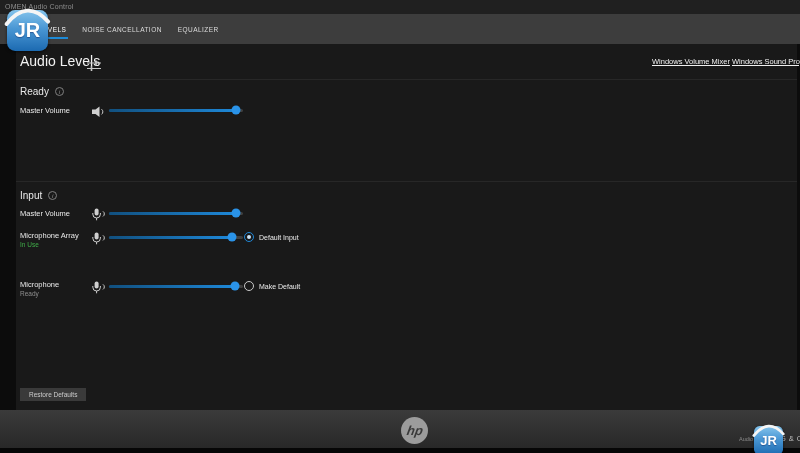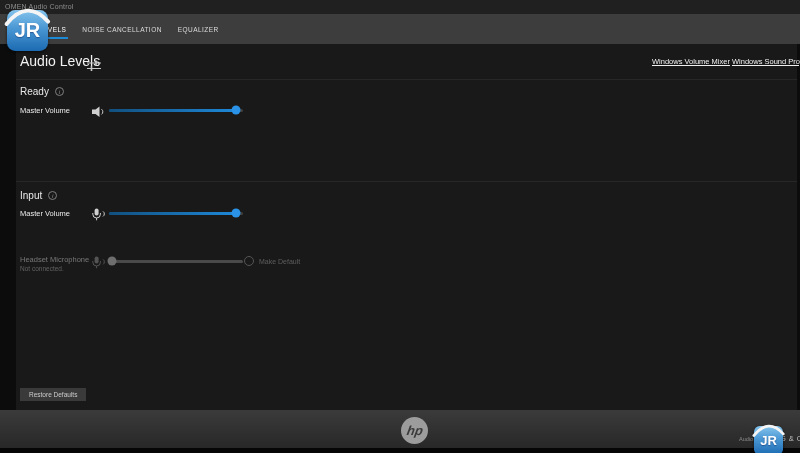"Microphone Array" div.row { html: none -> <div> <div>Microphone Array</div> <div>In Use</div> <span> <svg> <rect></rect> <path></path> <line></line> <path></path> </svg> </span> <div> <div> <div></div> </div> <div></div> </div> <div> <span></span> <span>Default Input</span> </div> </div> }
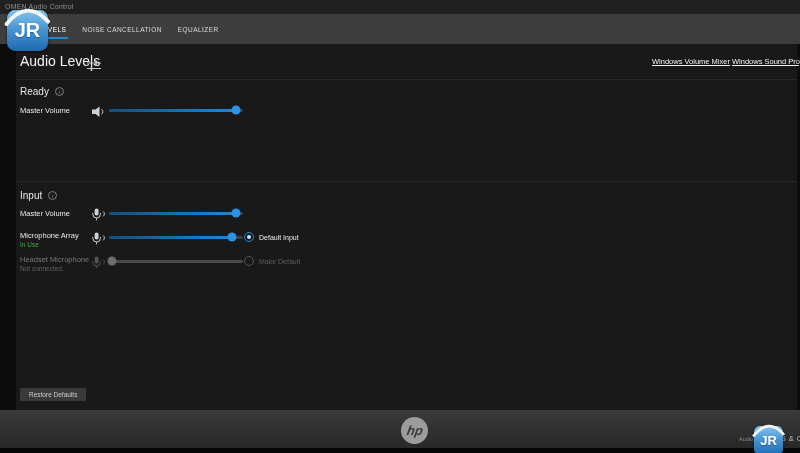"Headset Microphone" div.row { html: <div> <div>Headset Microphone</div> <div>Not connected.</div> <span> <svg> <rect></rect> <path></path> <line></line> <path></path> </svg> </span> <div> <div> <div></div> </div> <div></div> </div> <div> <span></span> <span>Make Default</span> </div> </div> -> none }
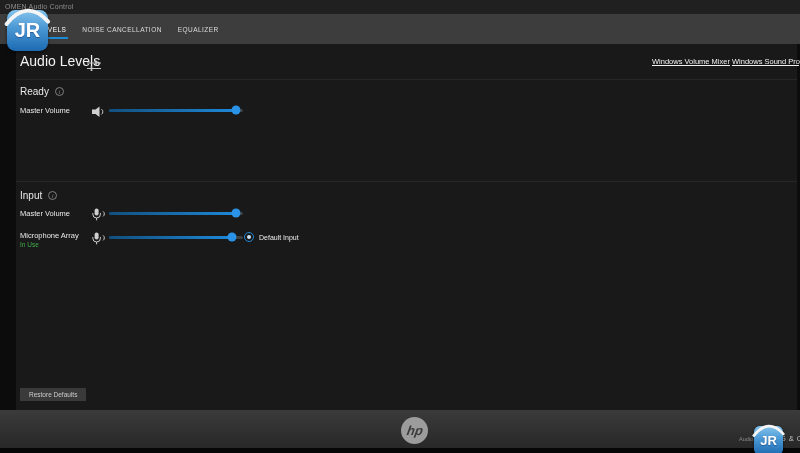"Microphone" div.row { html: none -> <div> <div>Microphone</div> <div>Ready</div> <span> <svg> <rect></rect> <path></path> <line></line> <path></path> </svg> </span> <div> <div> <div></div> </div> <div></div> </div> <div> <span></span> <span>Make Default</span> </div> </div> }
